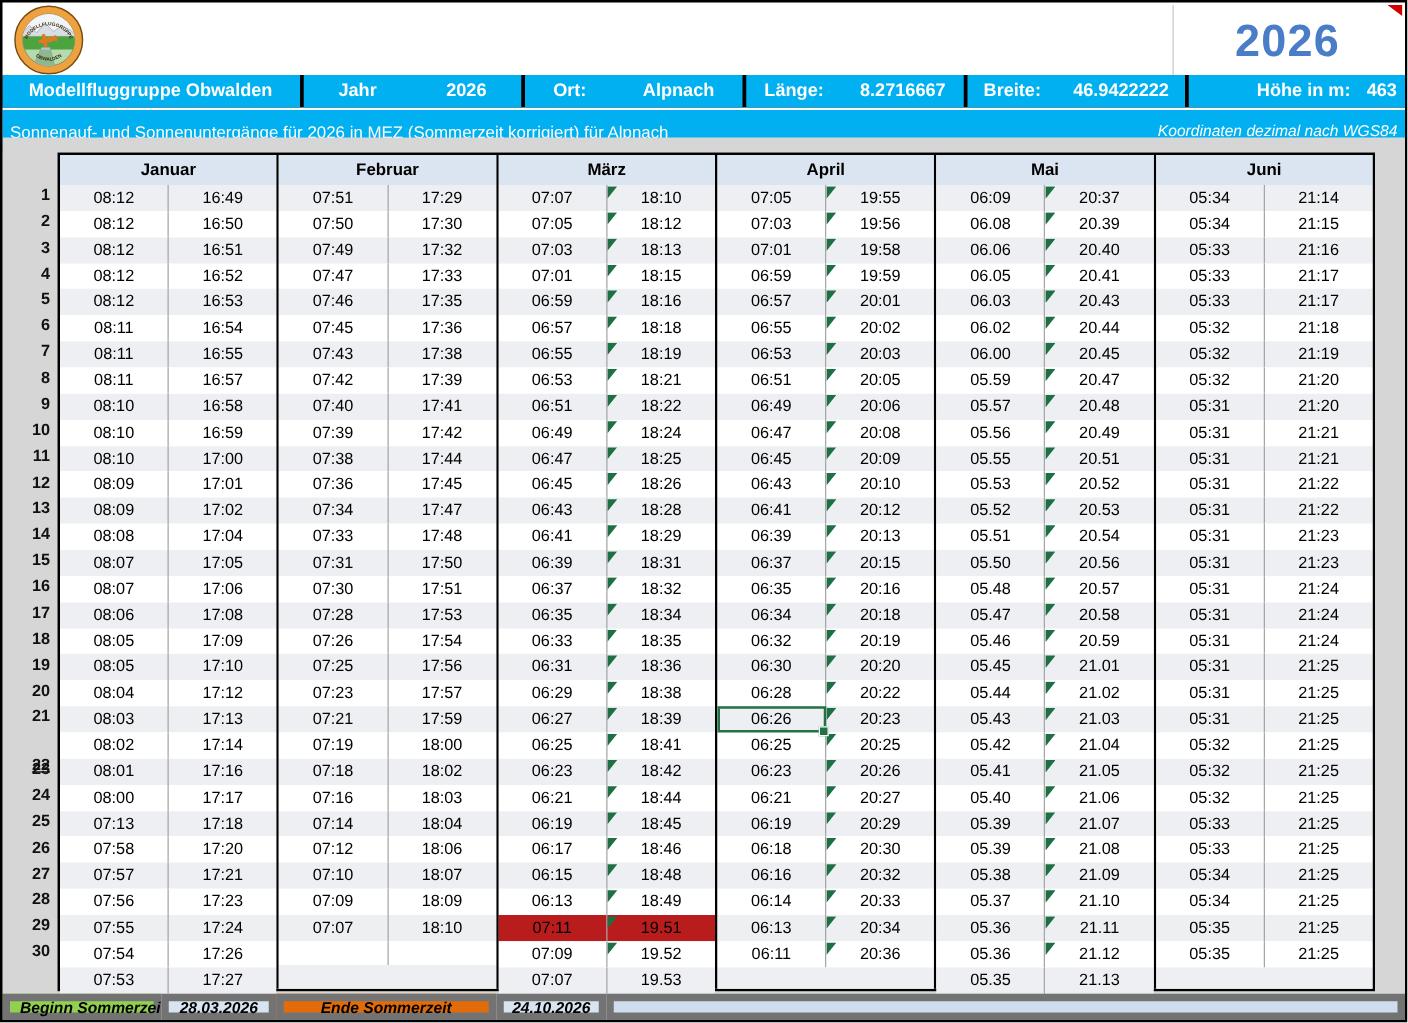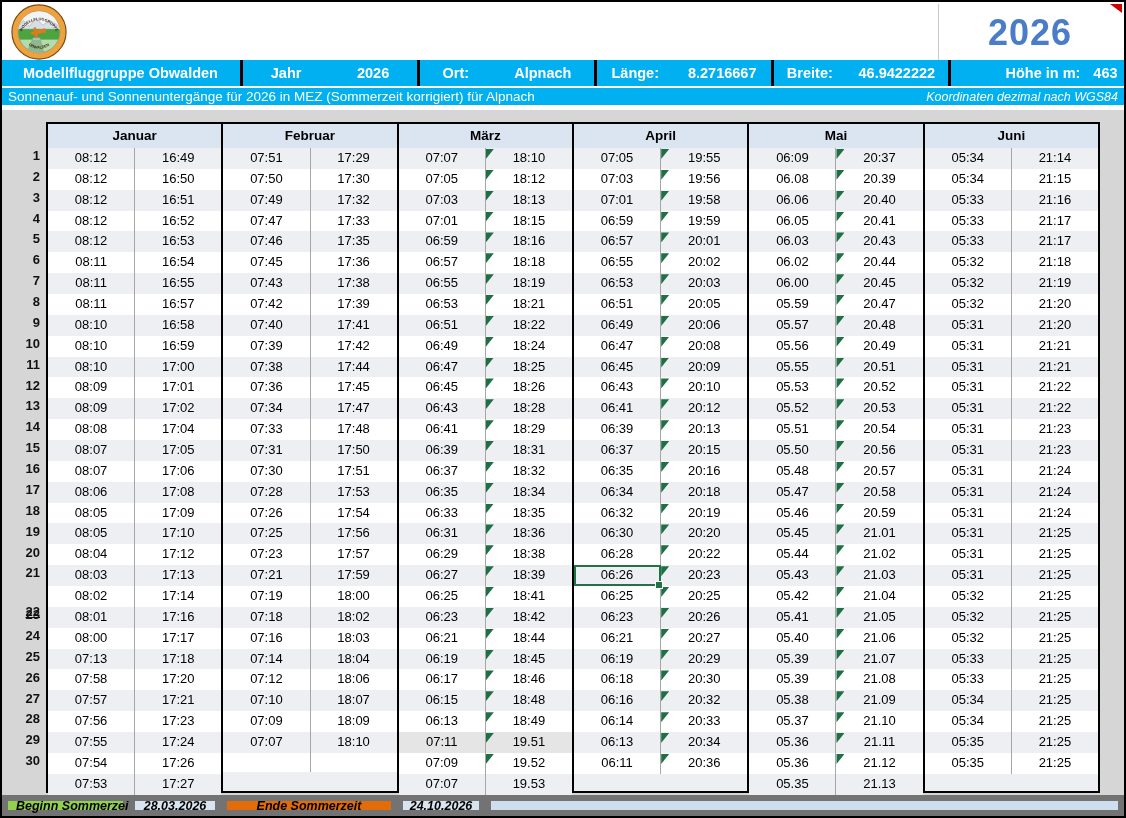"Sonnenauf- und Sonnenuntergänge für 2026" .subtitle { height: 17px -> 34px }
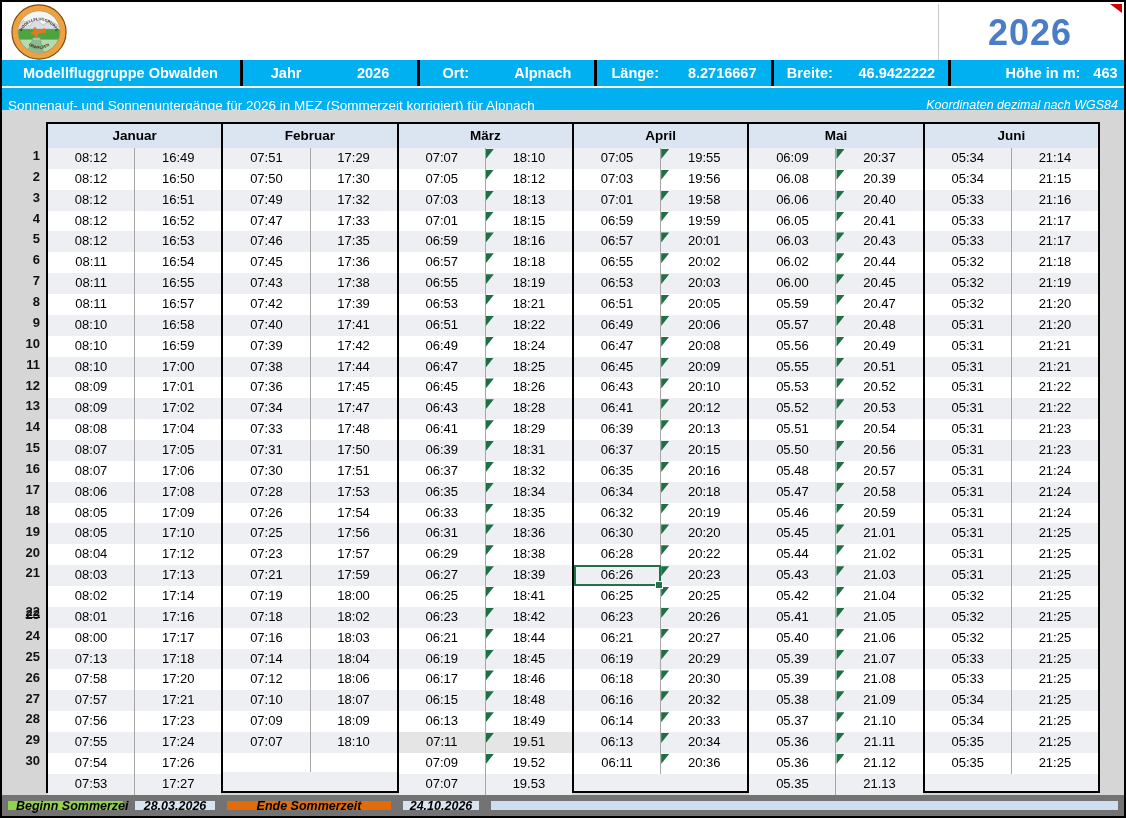"07:11" .trow.hl { background: #e5e5e5 -> #b91c1c }
